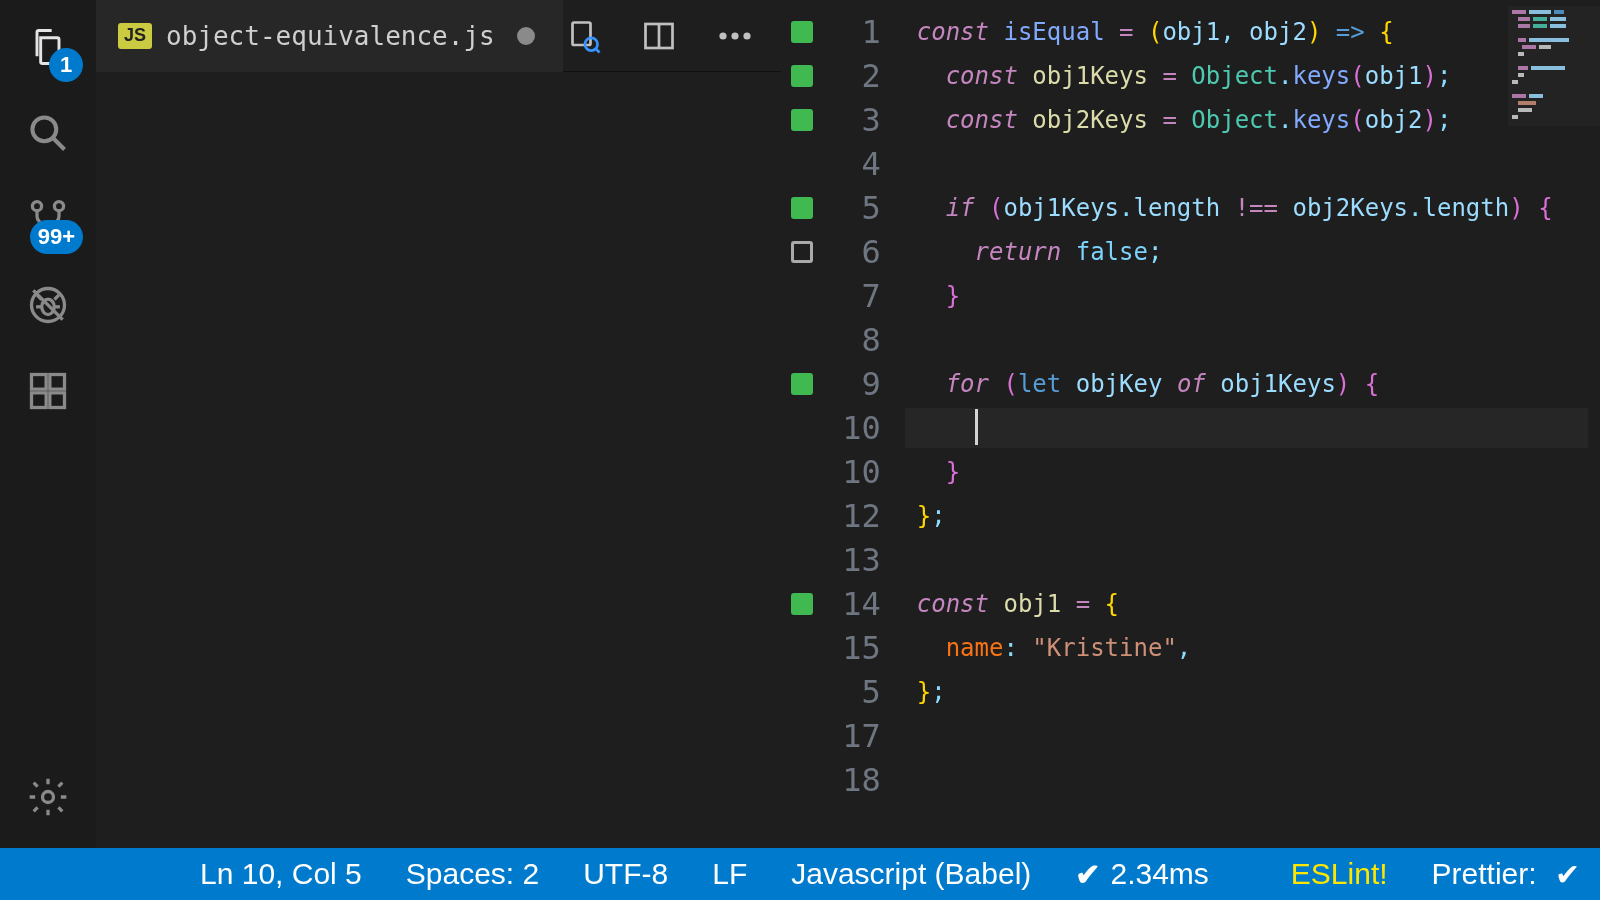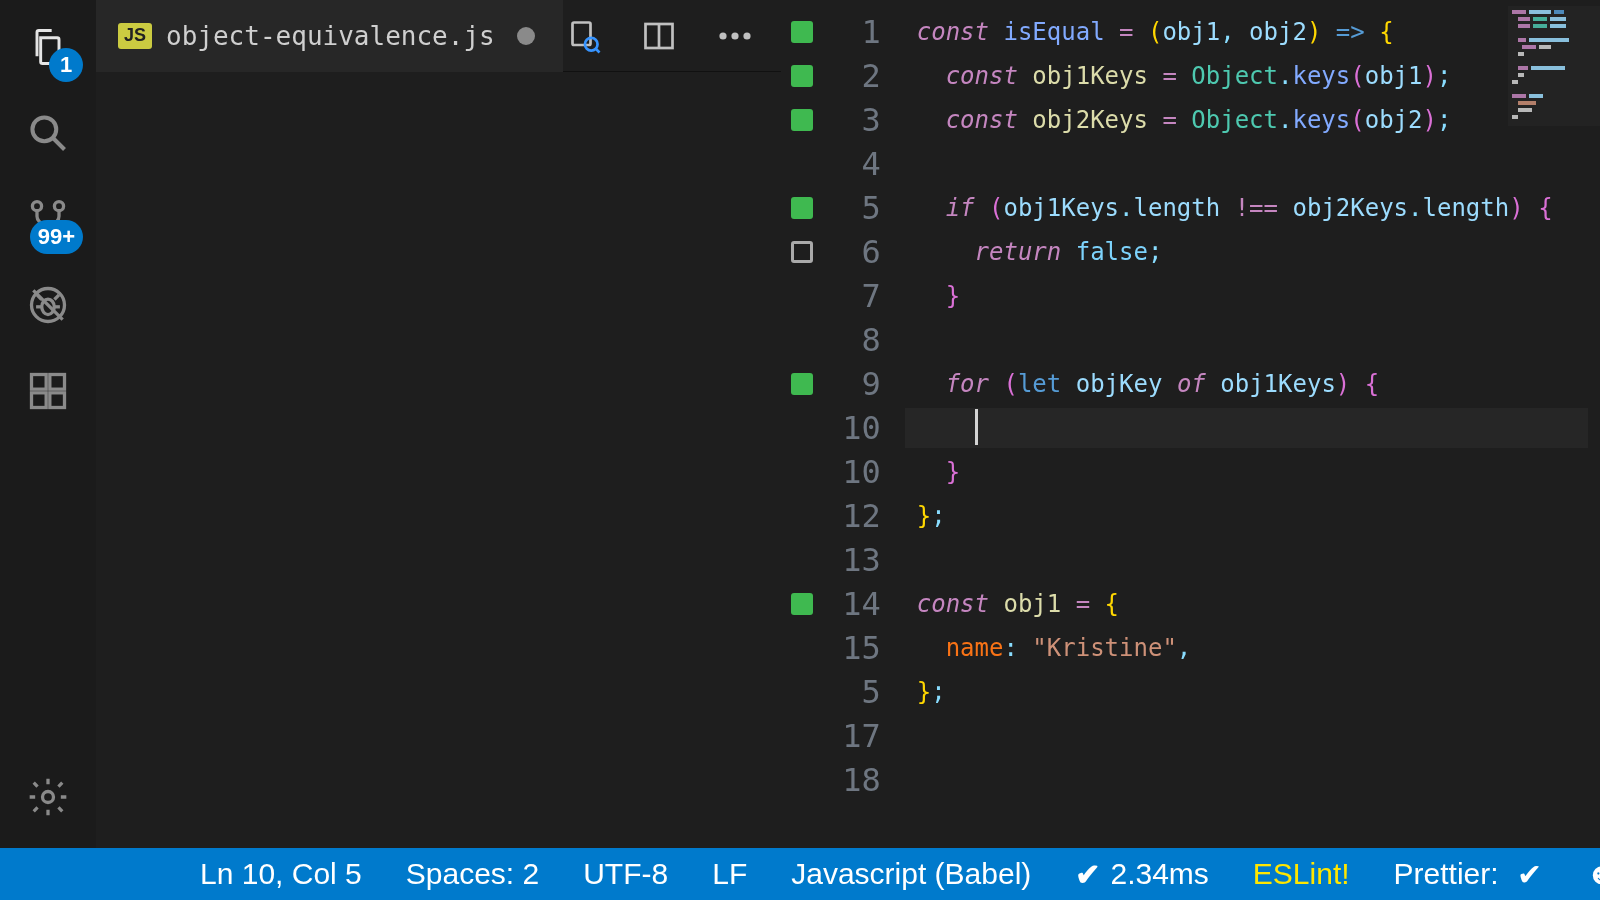"ESLint!" .status-eslint { margin-left: none -> 38px }
